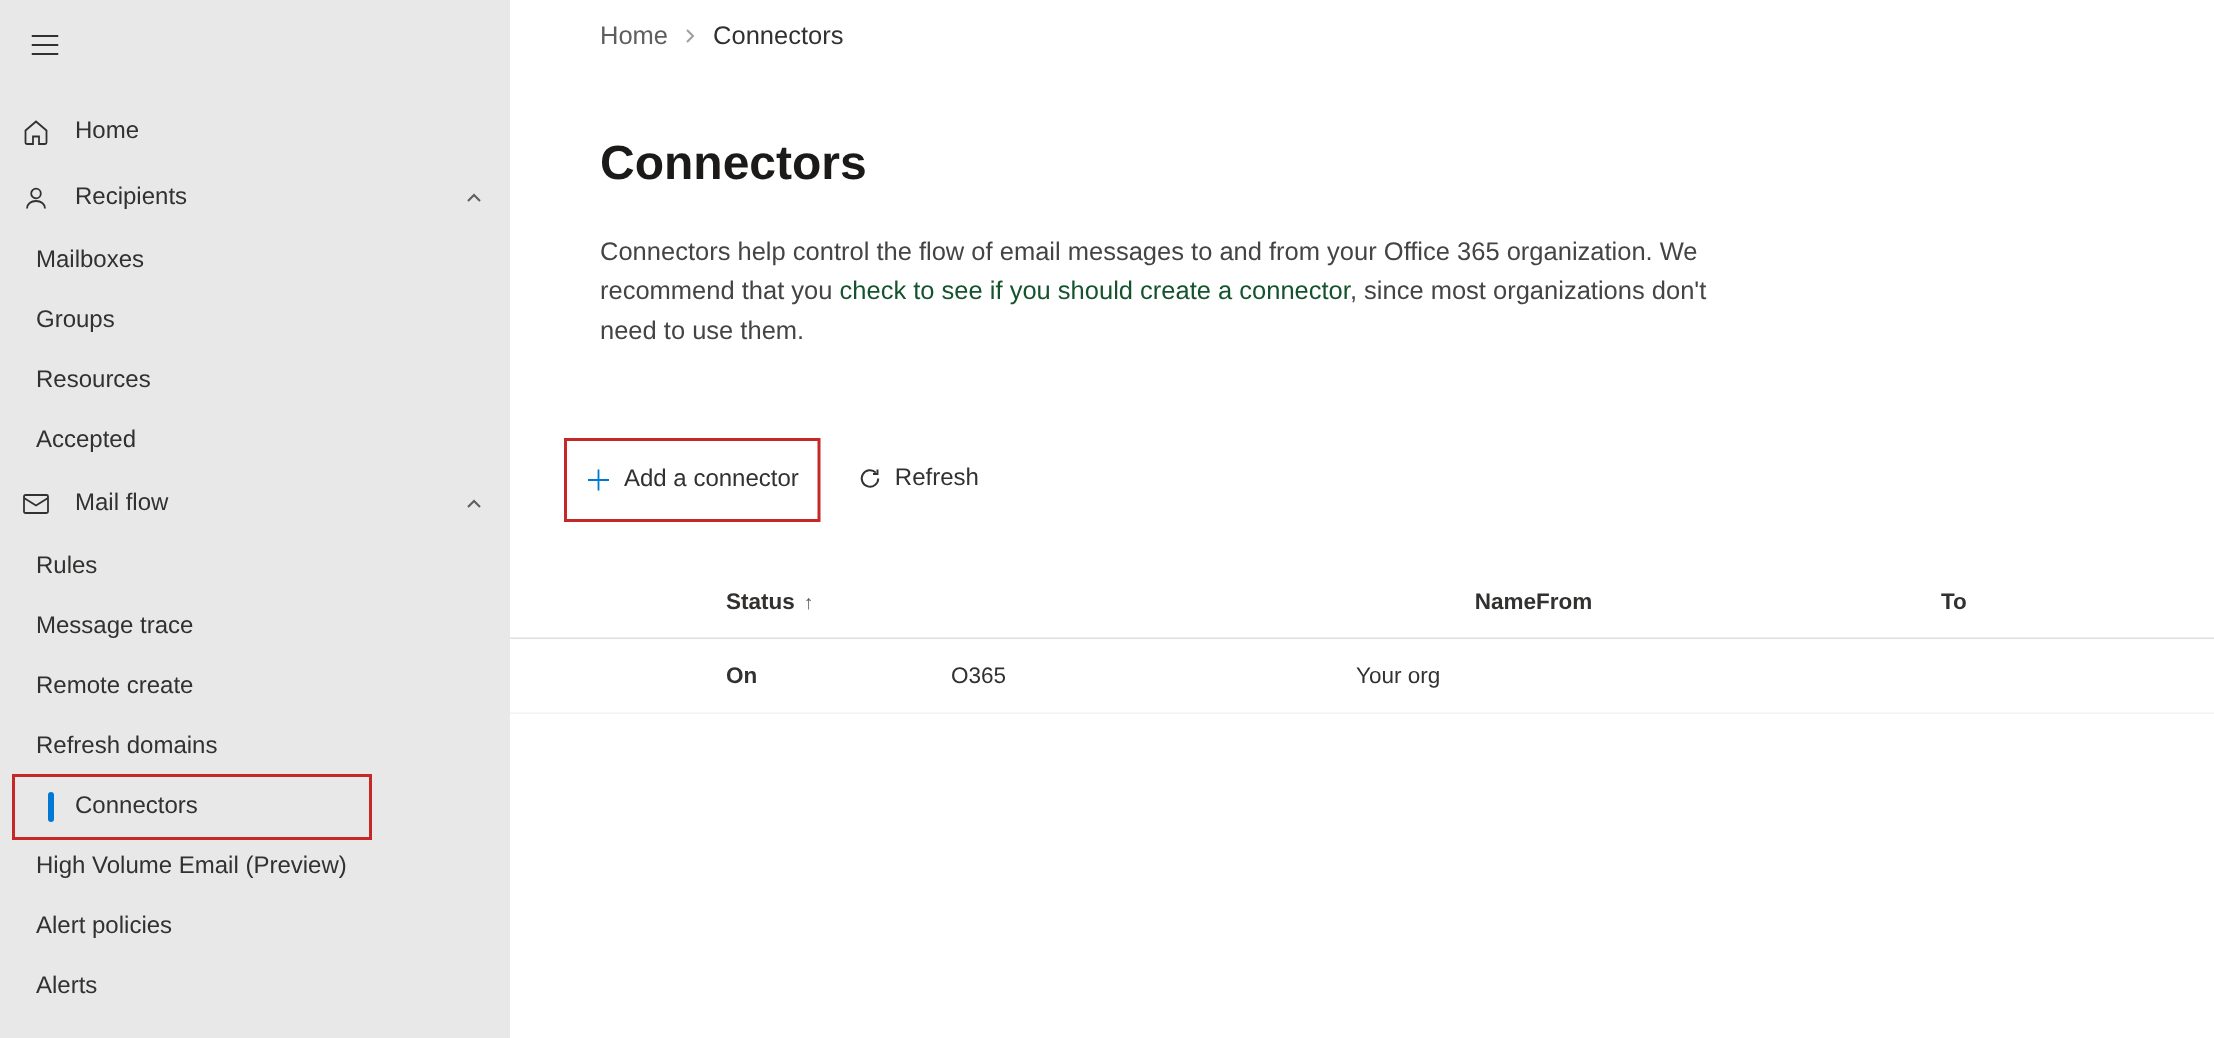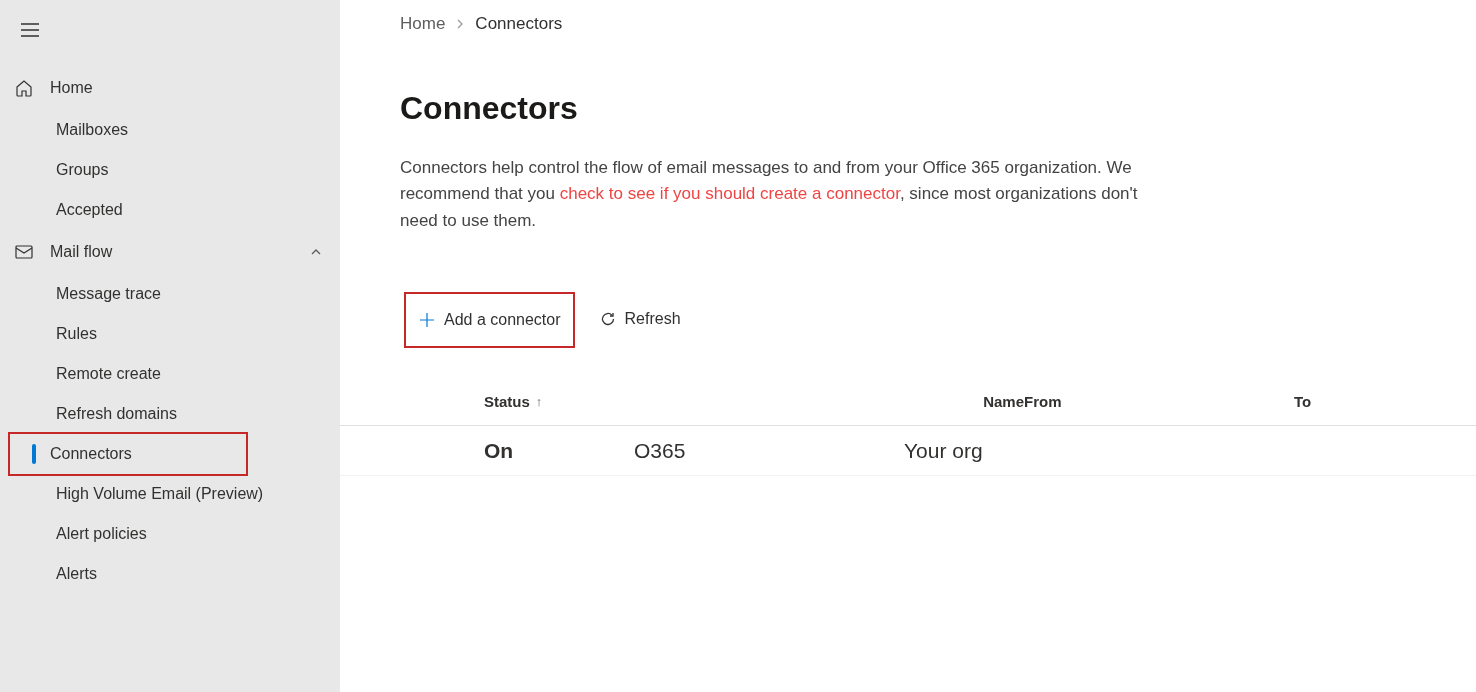"Recipients" div.nav-item { html: none -> <div> <span> <svg> <circle></circle> <path></path> </svg> </span> <span>Recipients</span> <span> <svg> <path></path> </svg> </span> </div> }
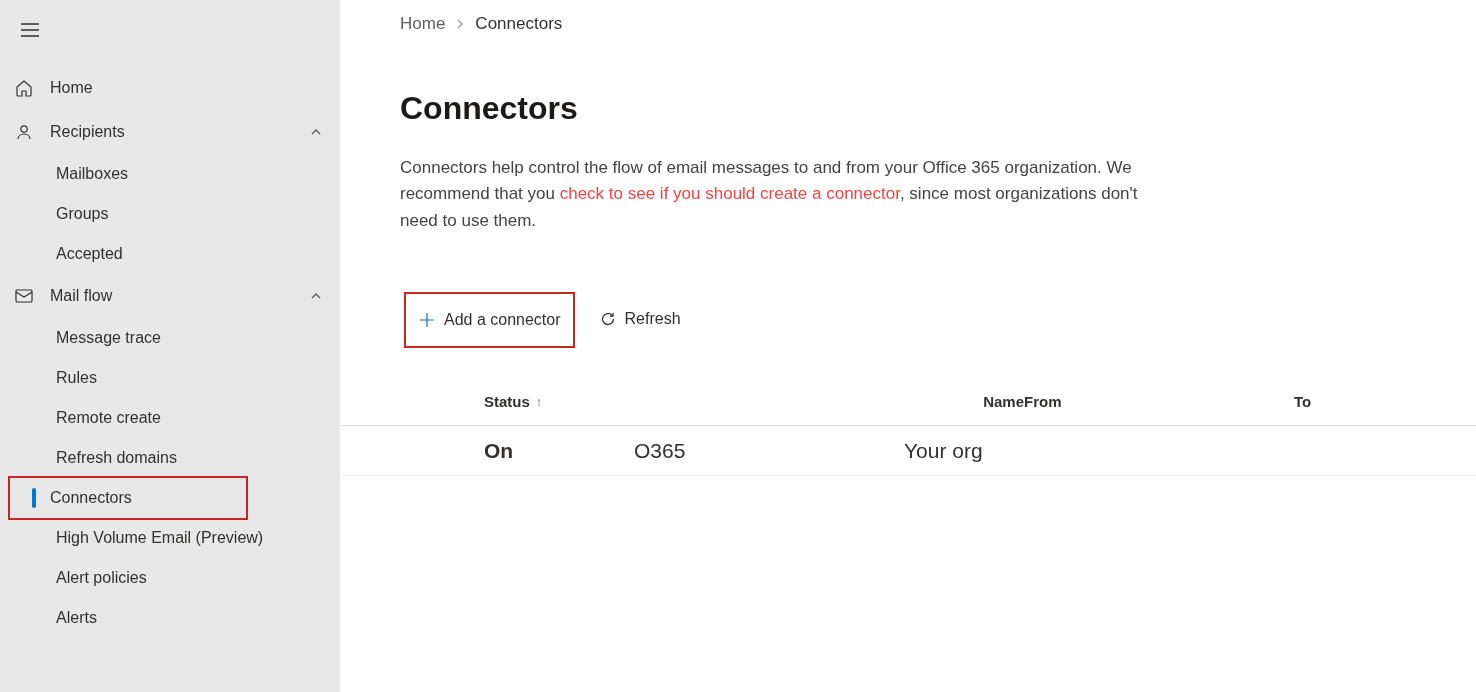"Mailboxes" .nav-sub { padding-left: 56px -> 24px }
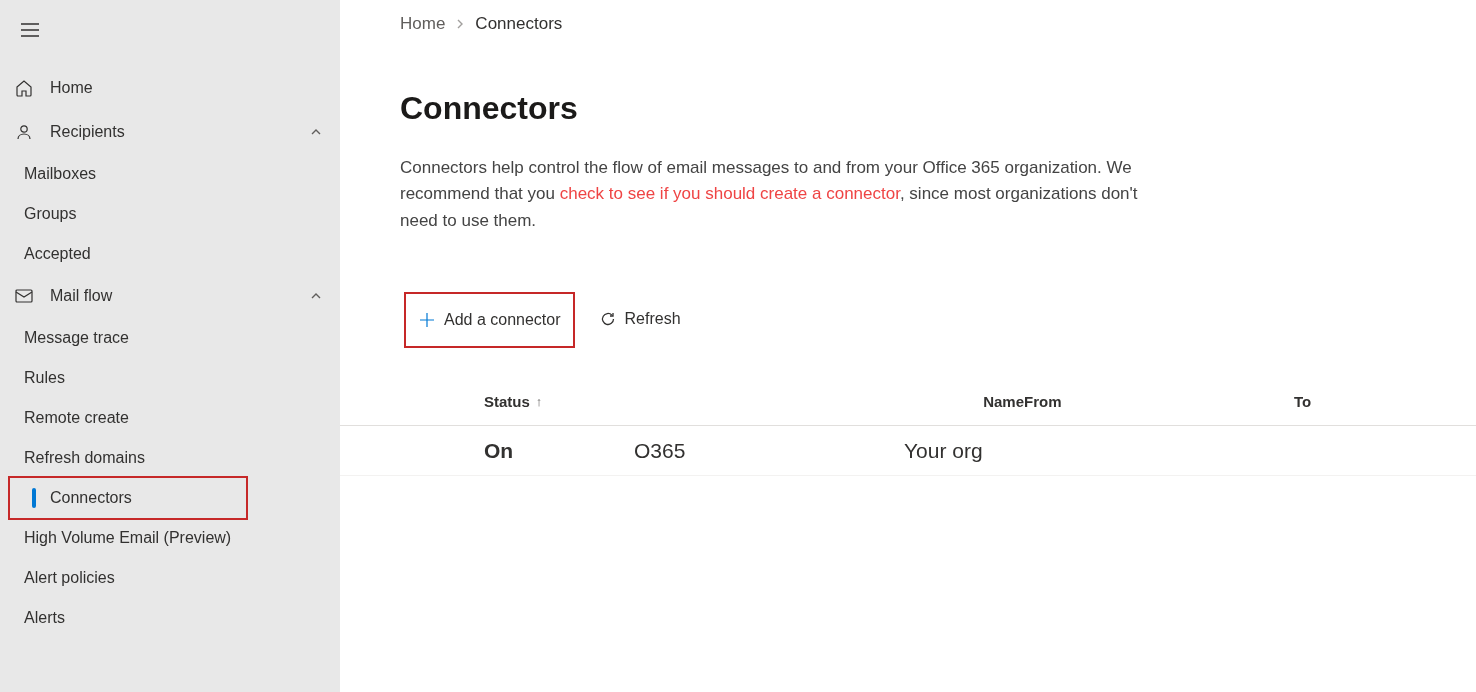"check to see if you" .desc a { color: #ef4444 -> #14532d }
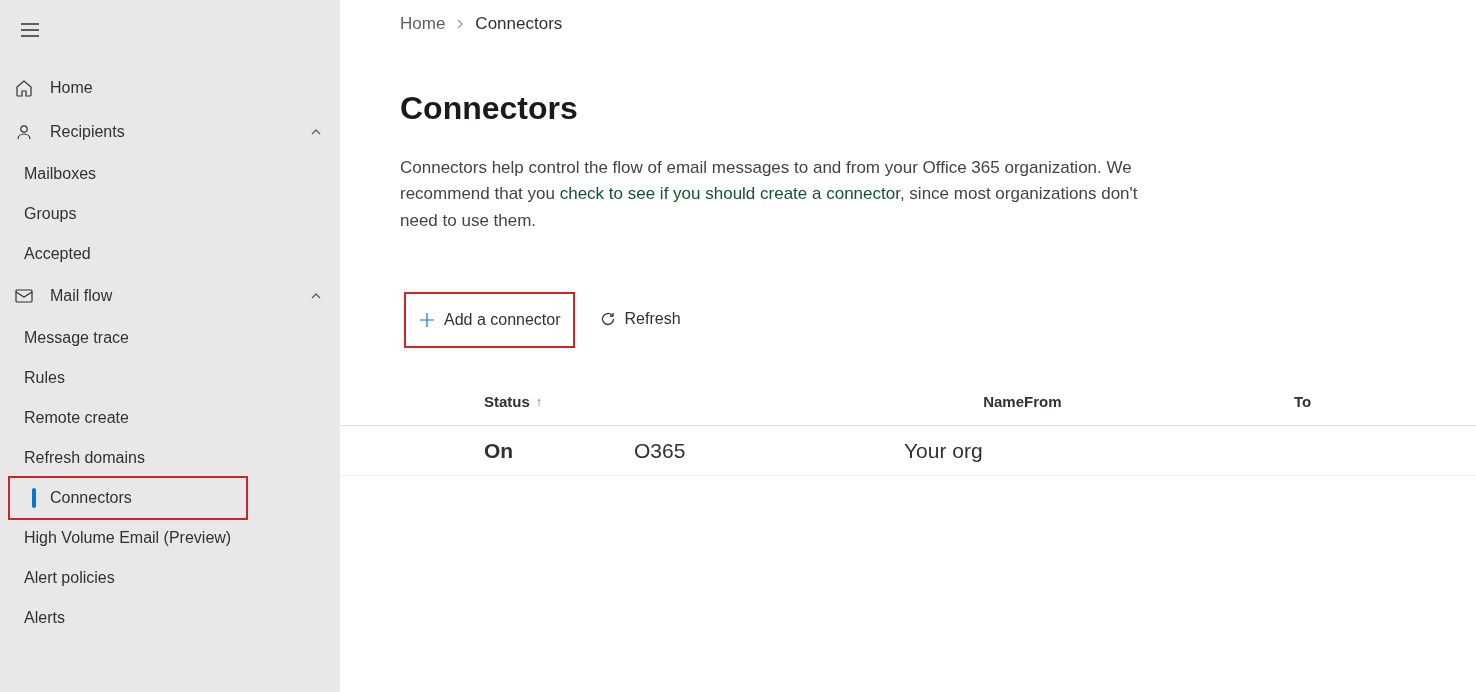"Resources" div.nav-sub { html: none -> <div> <span>Resources</span> </div> }
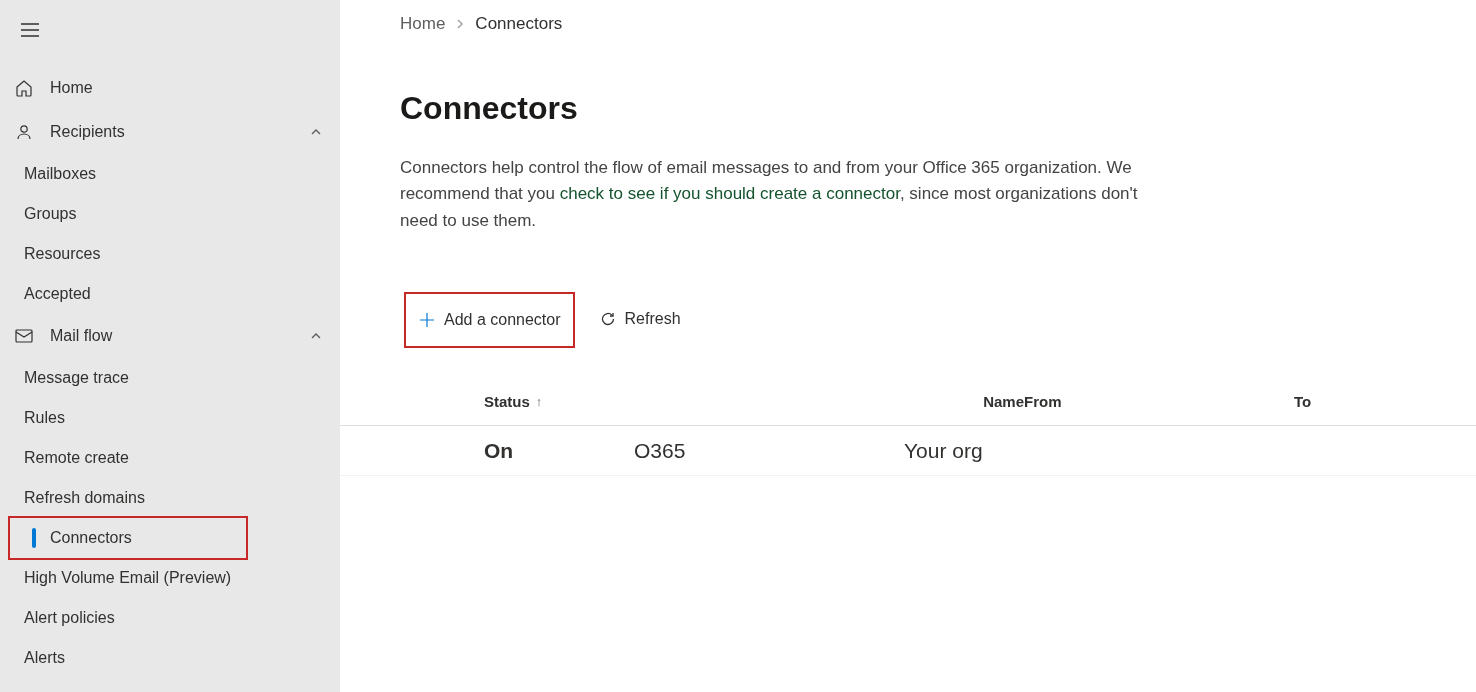"Add a connector" .toolbar { padding-left: 64px -> 36px }
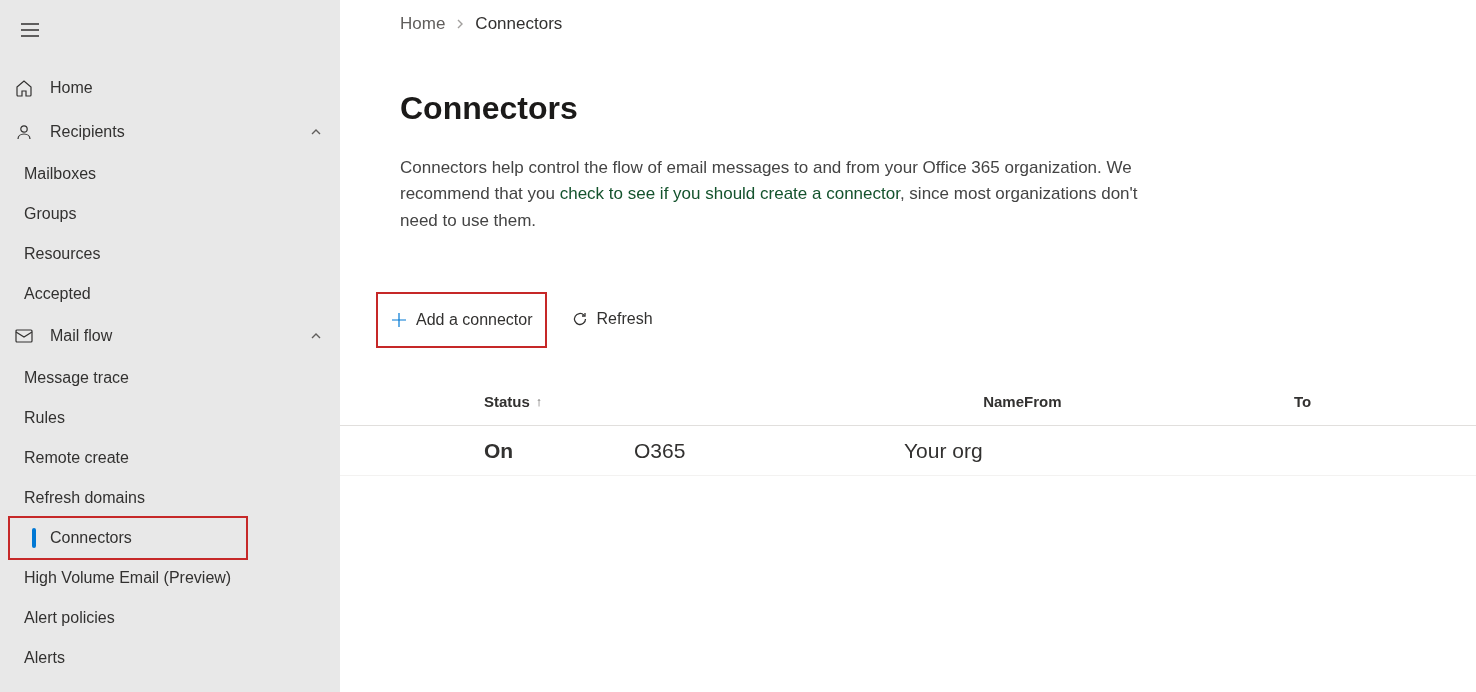"Message trace" div.nav-sub { order: before "Rules" -> after "Rules" }
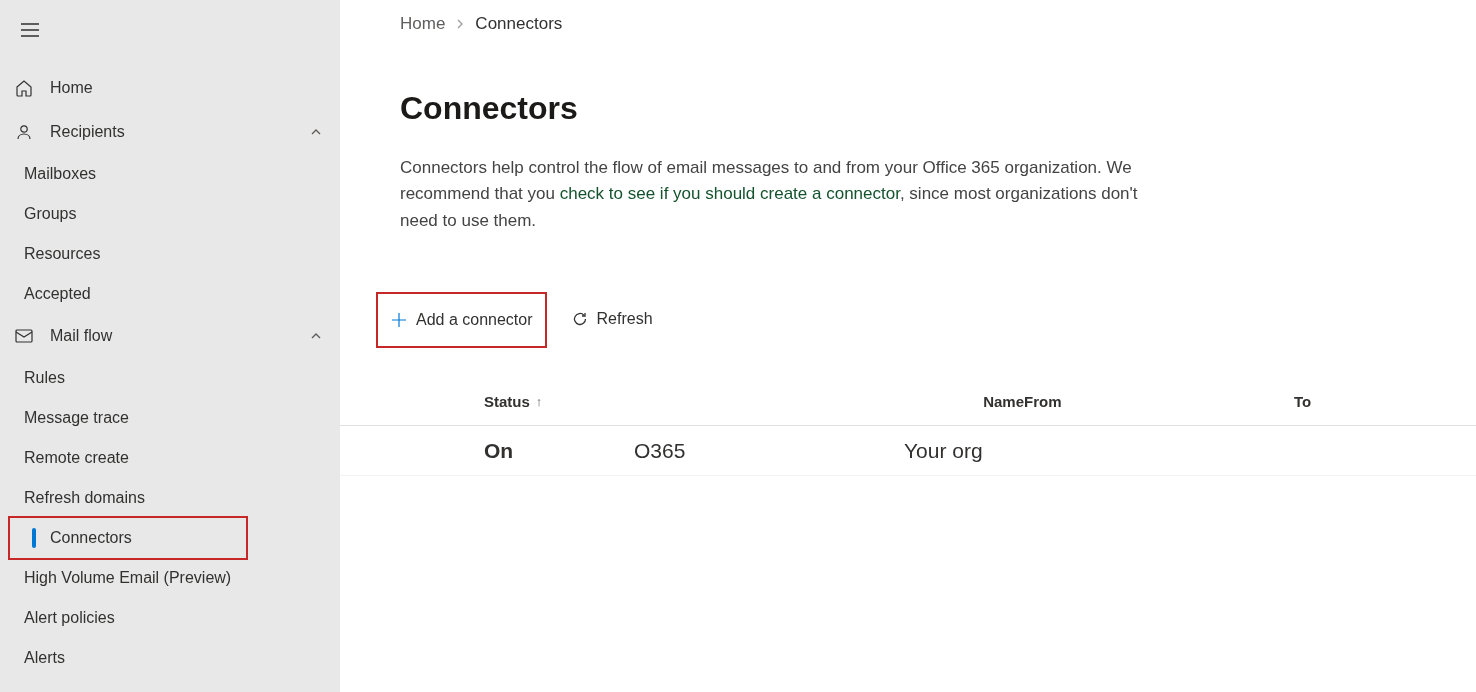"On" .trow { font-size: 21px -> 15px }
